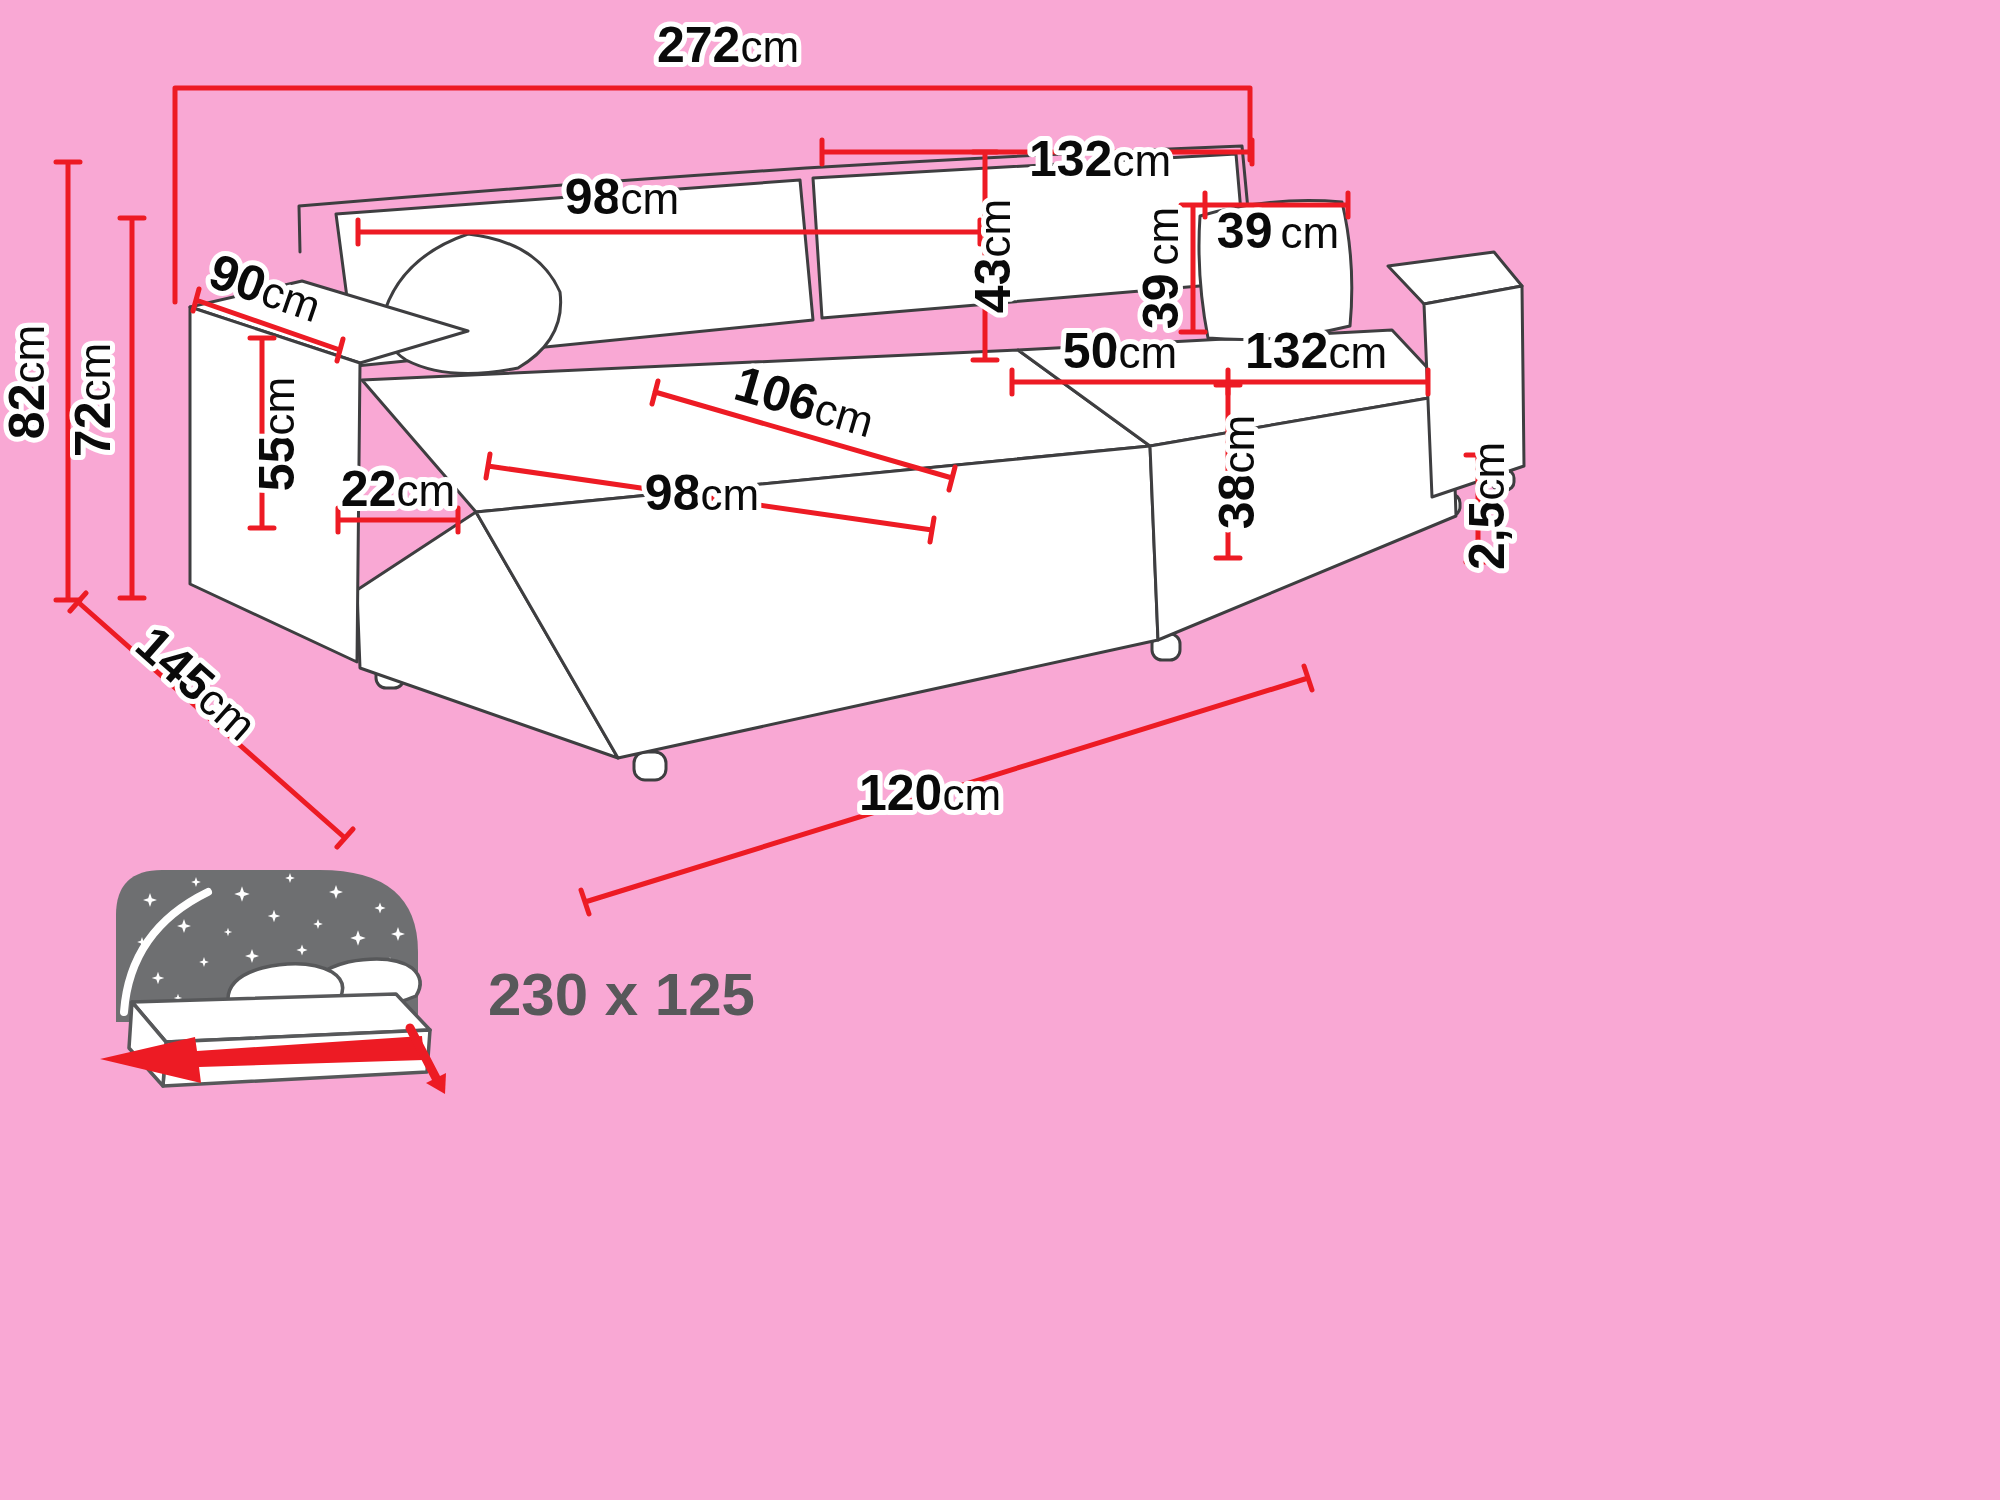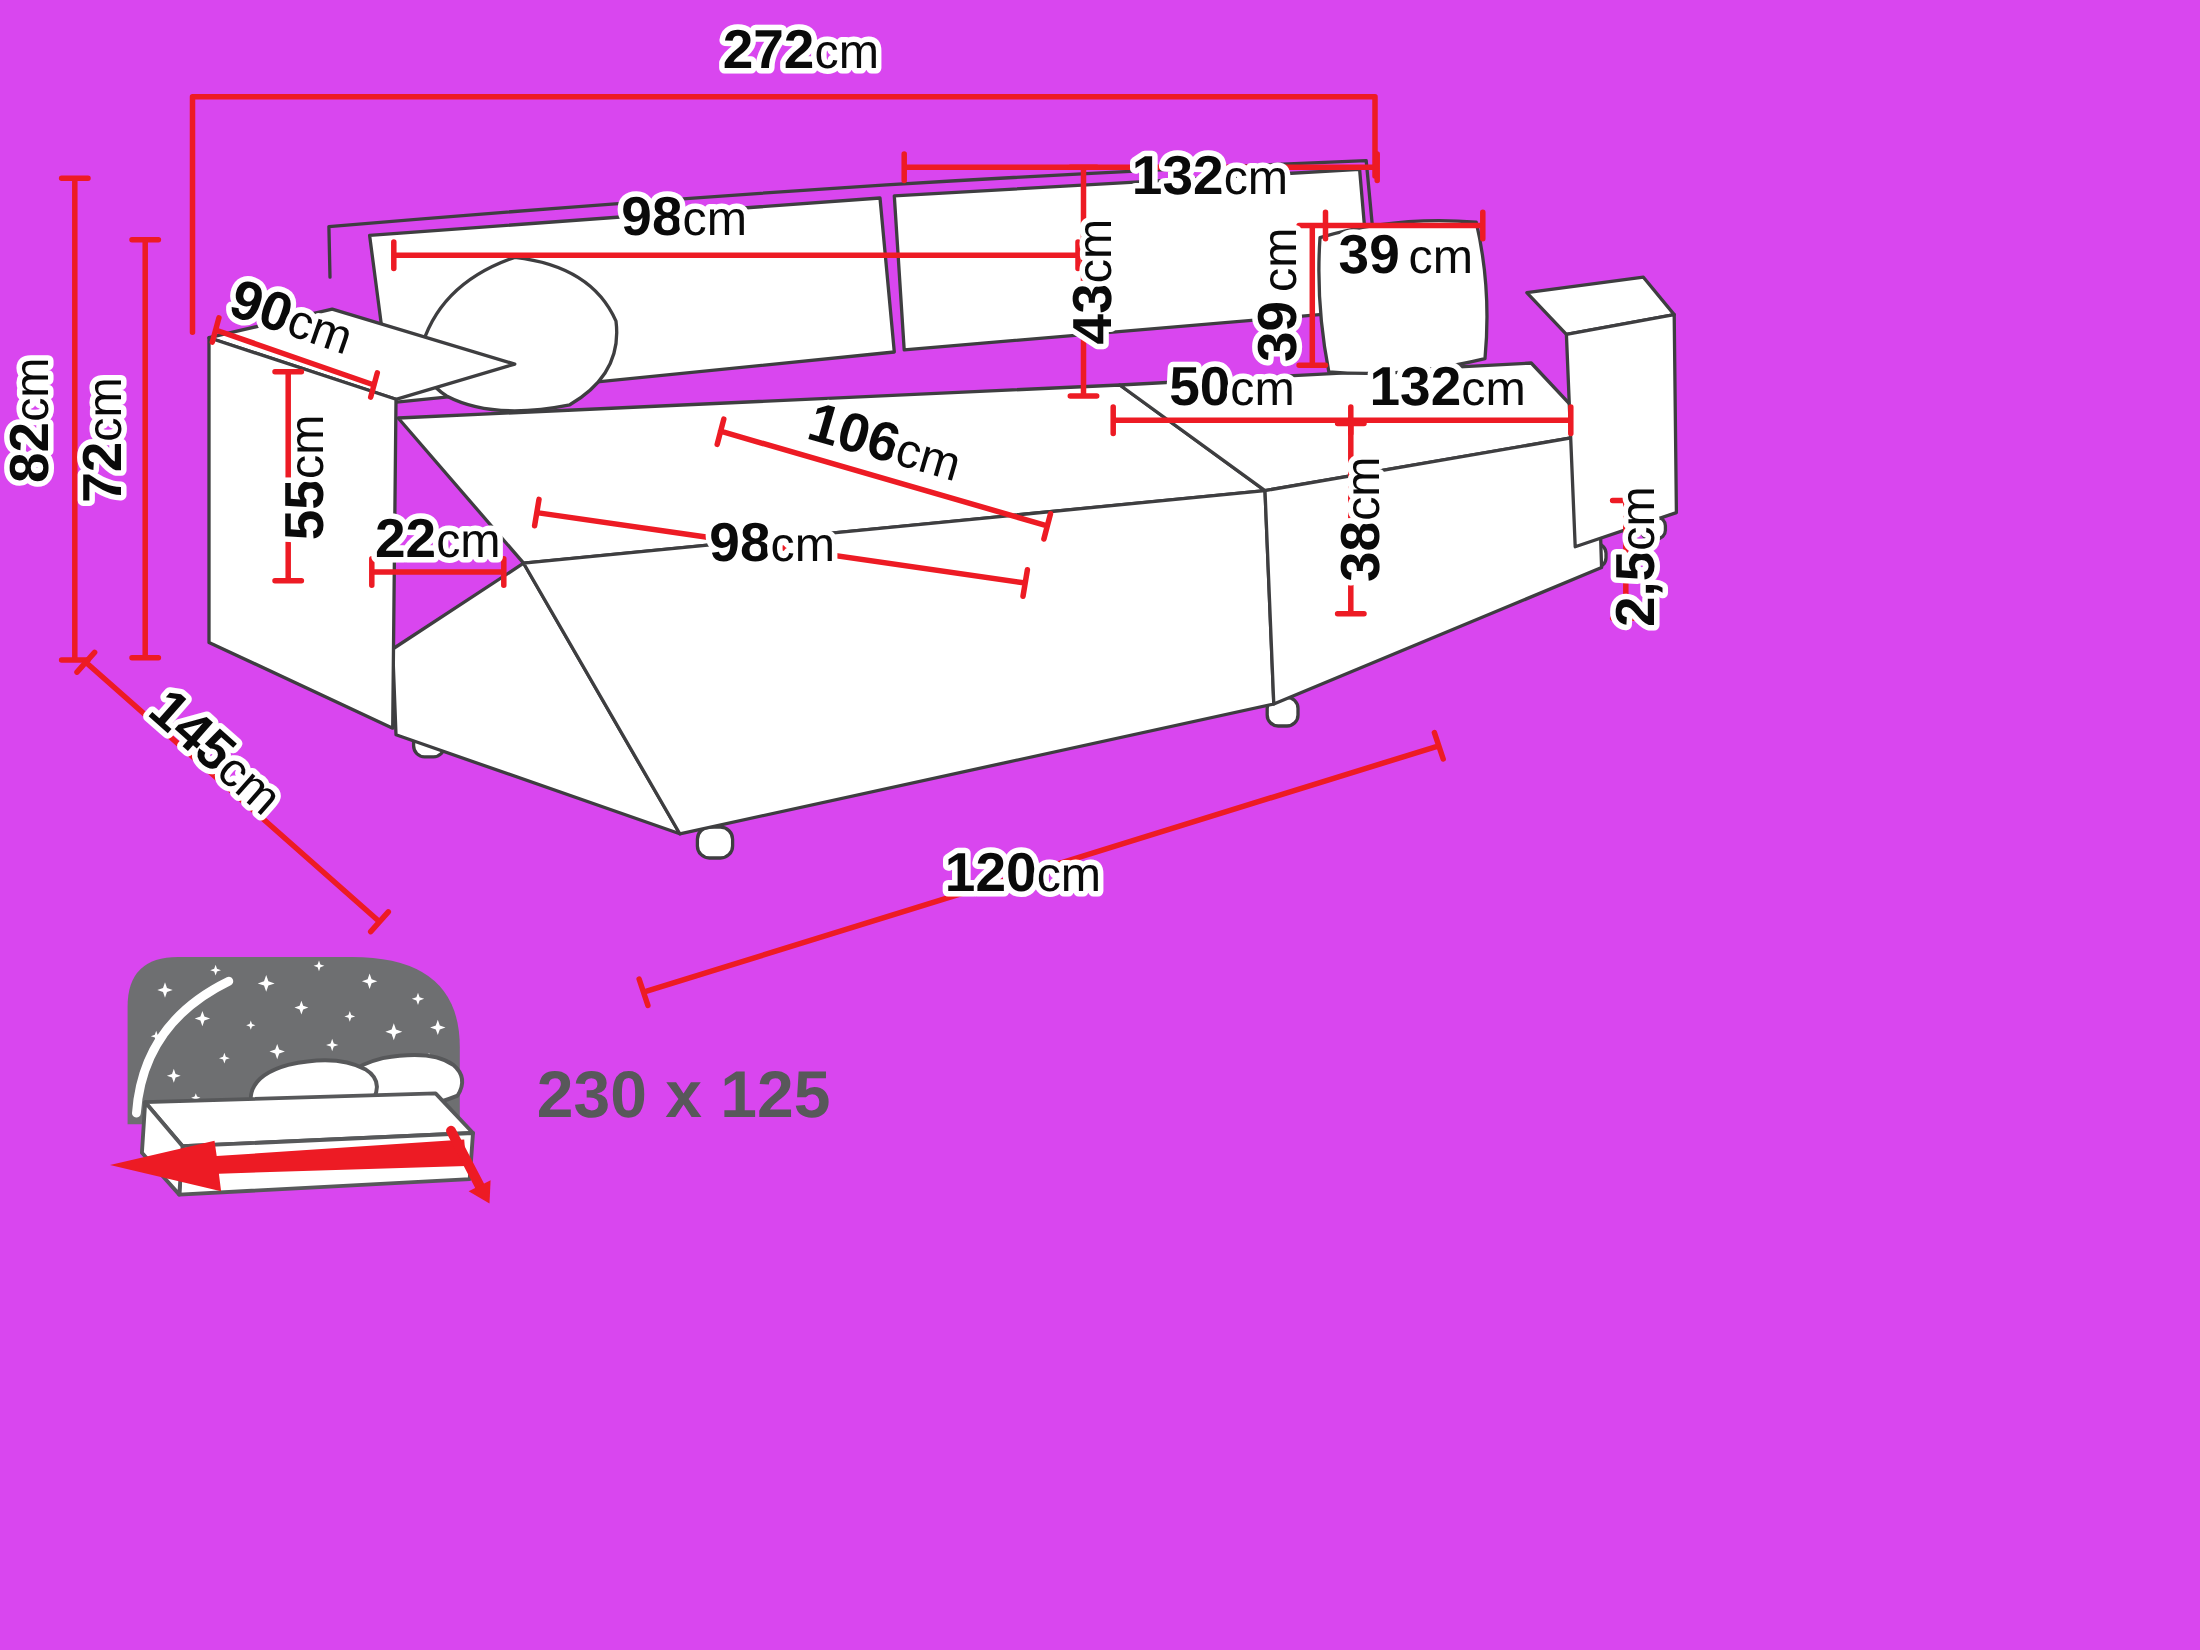"272cm" .stage { background: #d946ef -> #f9a8d4 }
